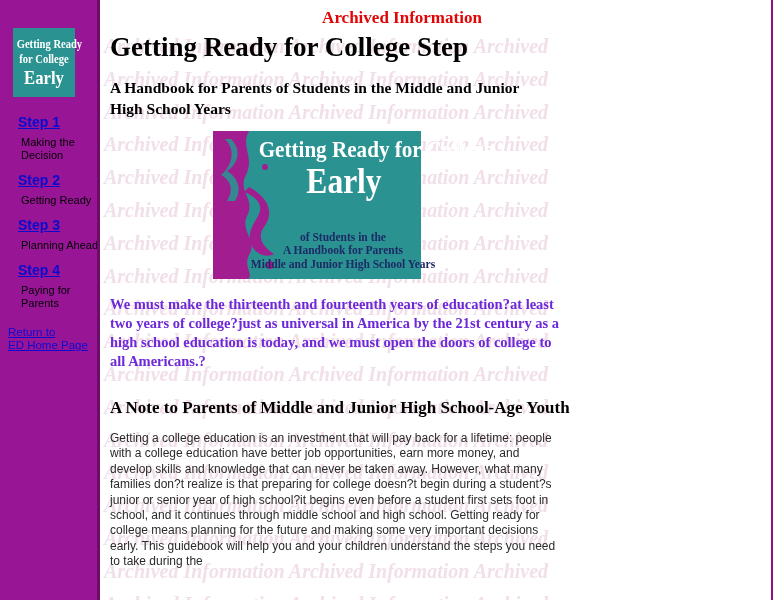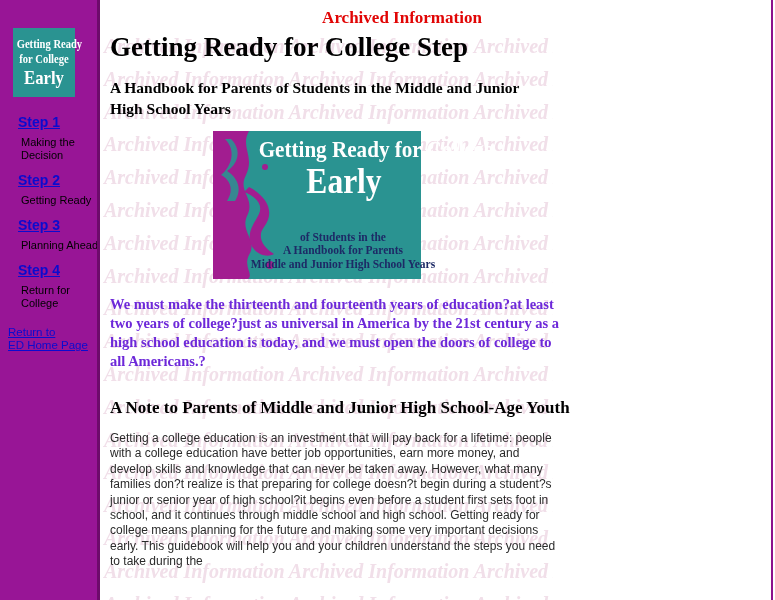"Return for College" div.nav-label { text: Return for College -> Paying for Parents }
